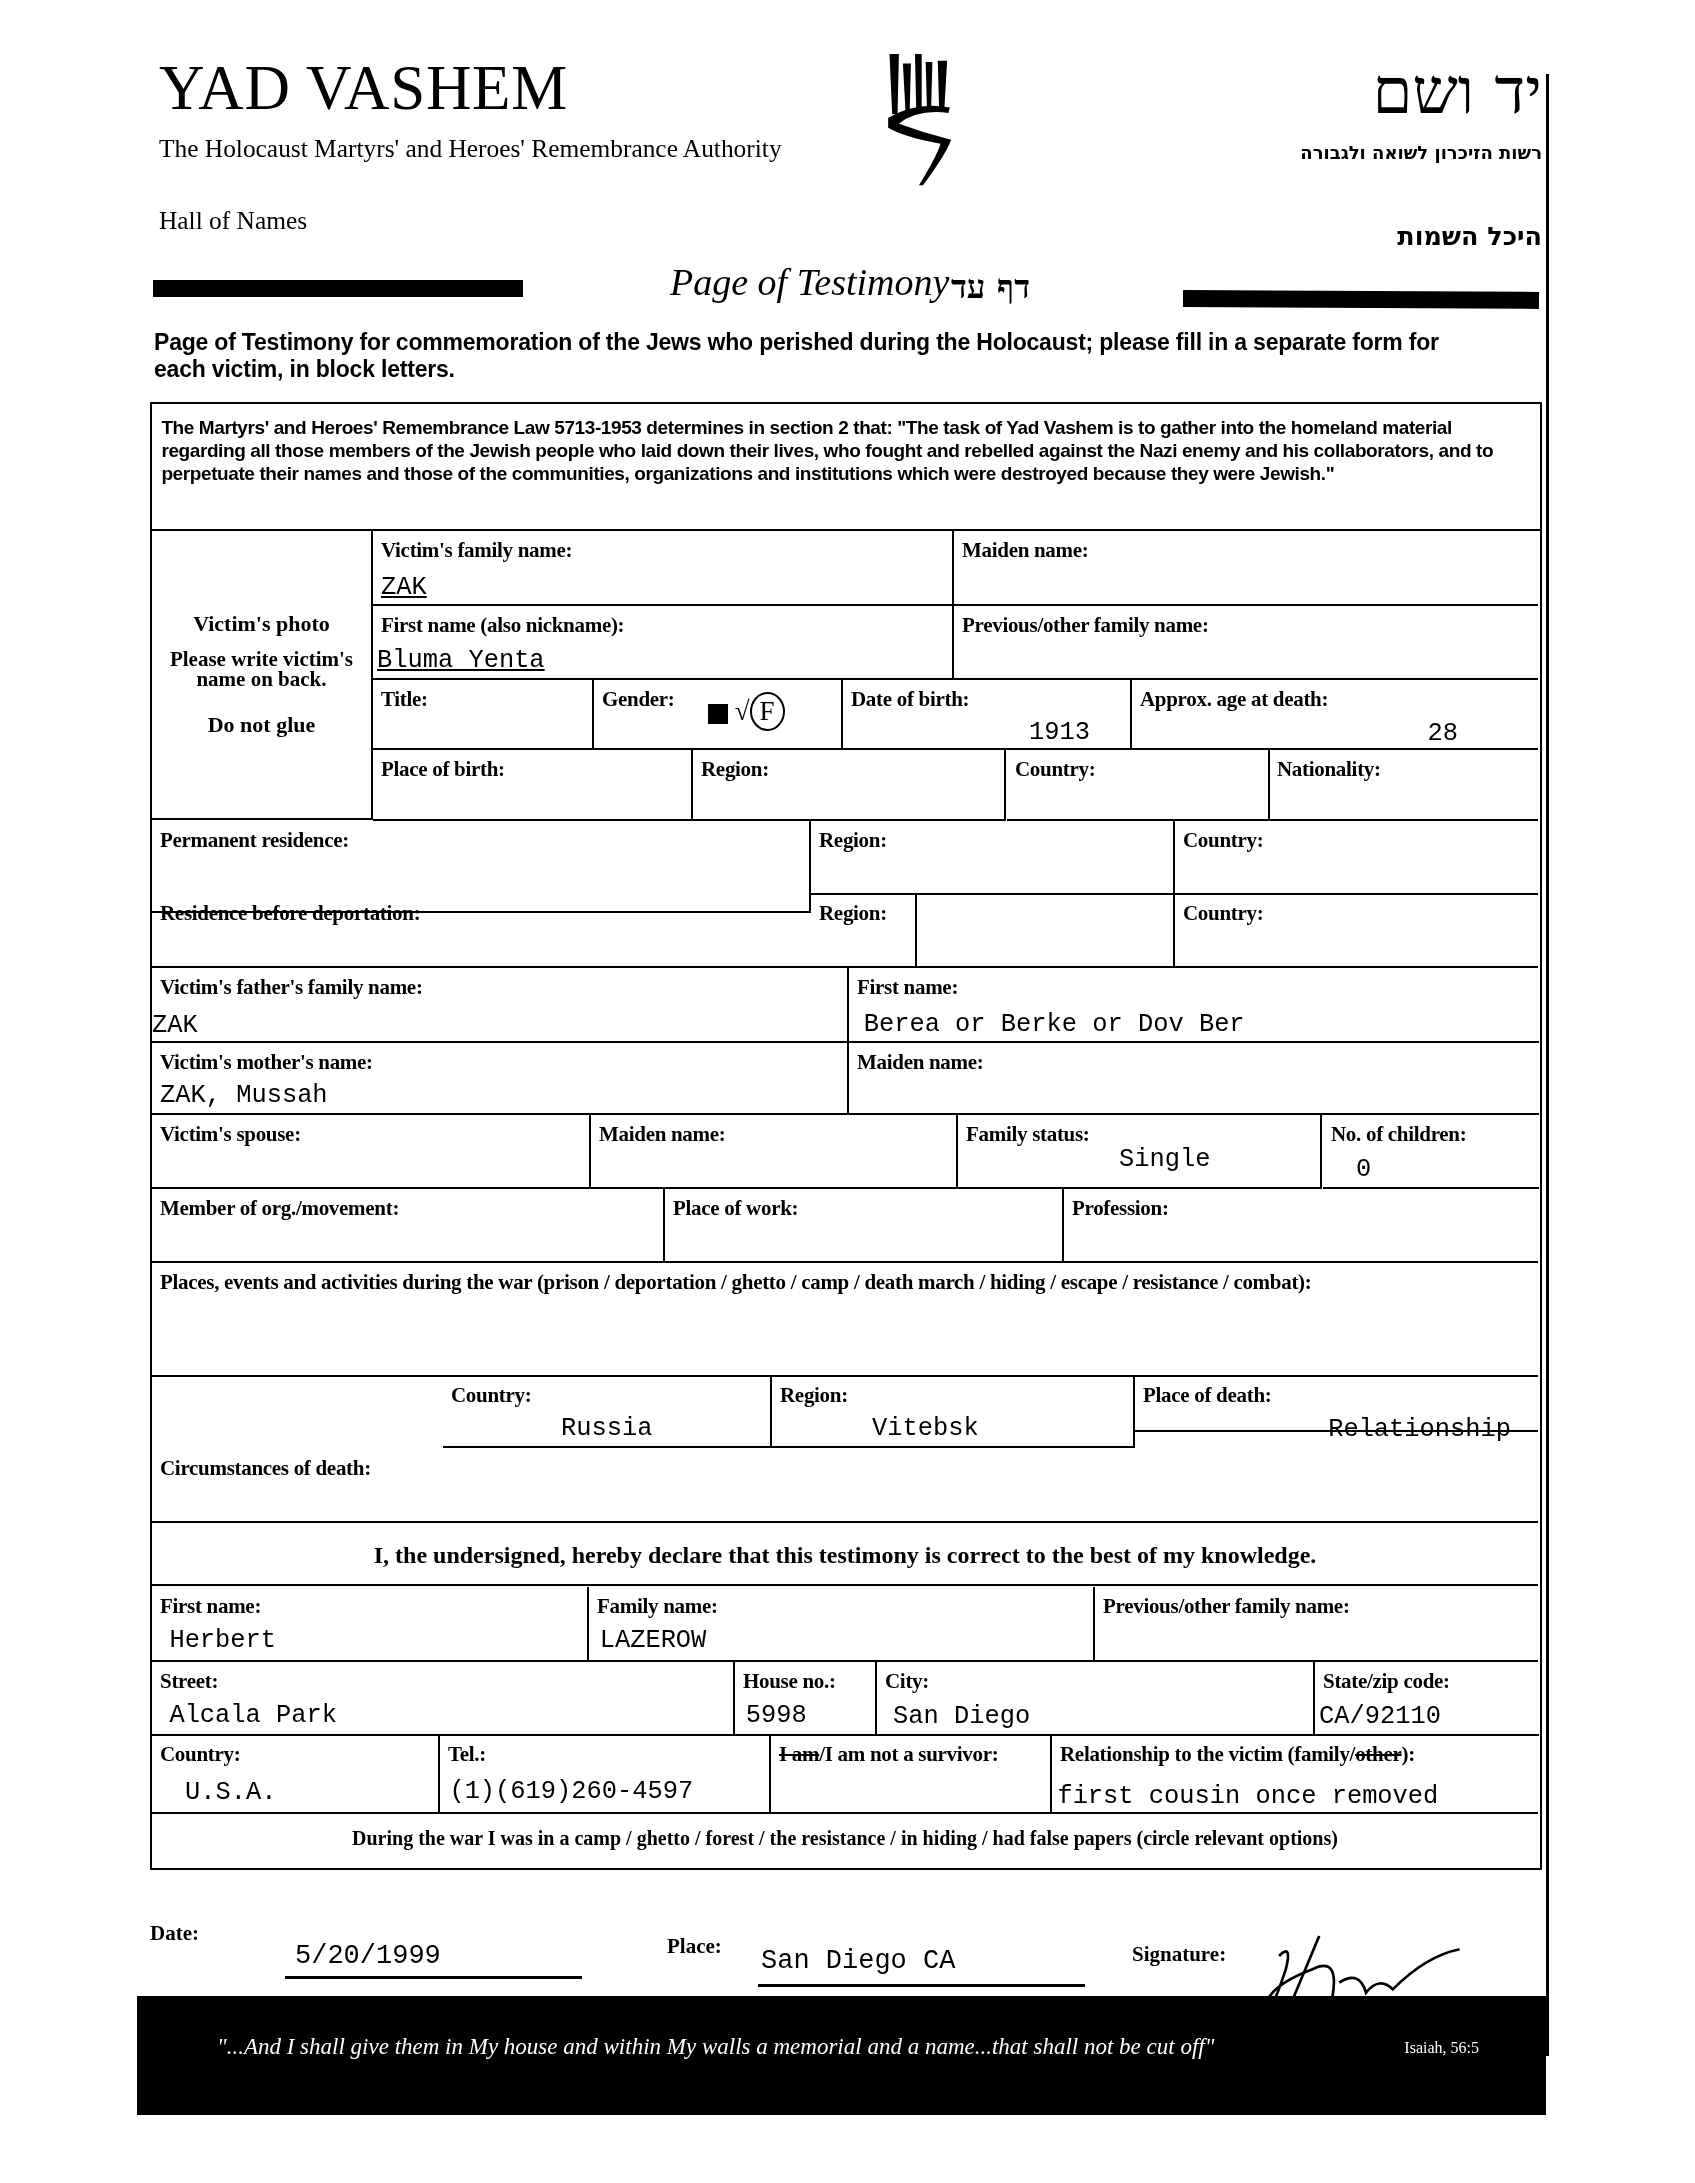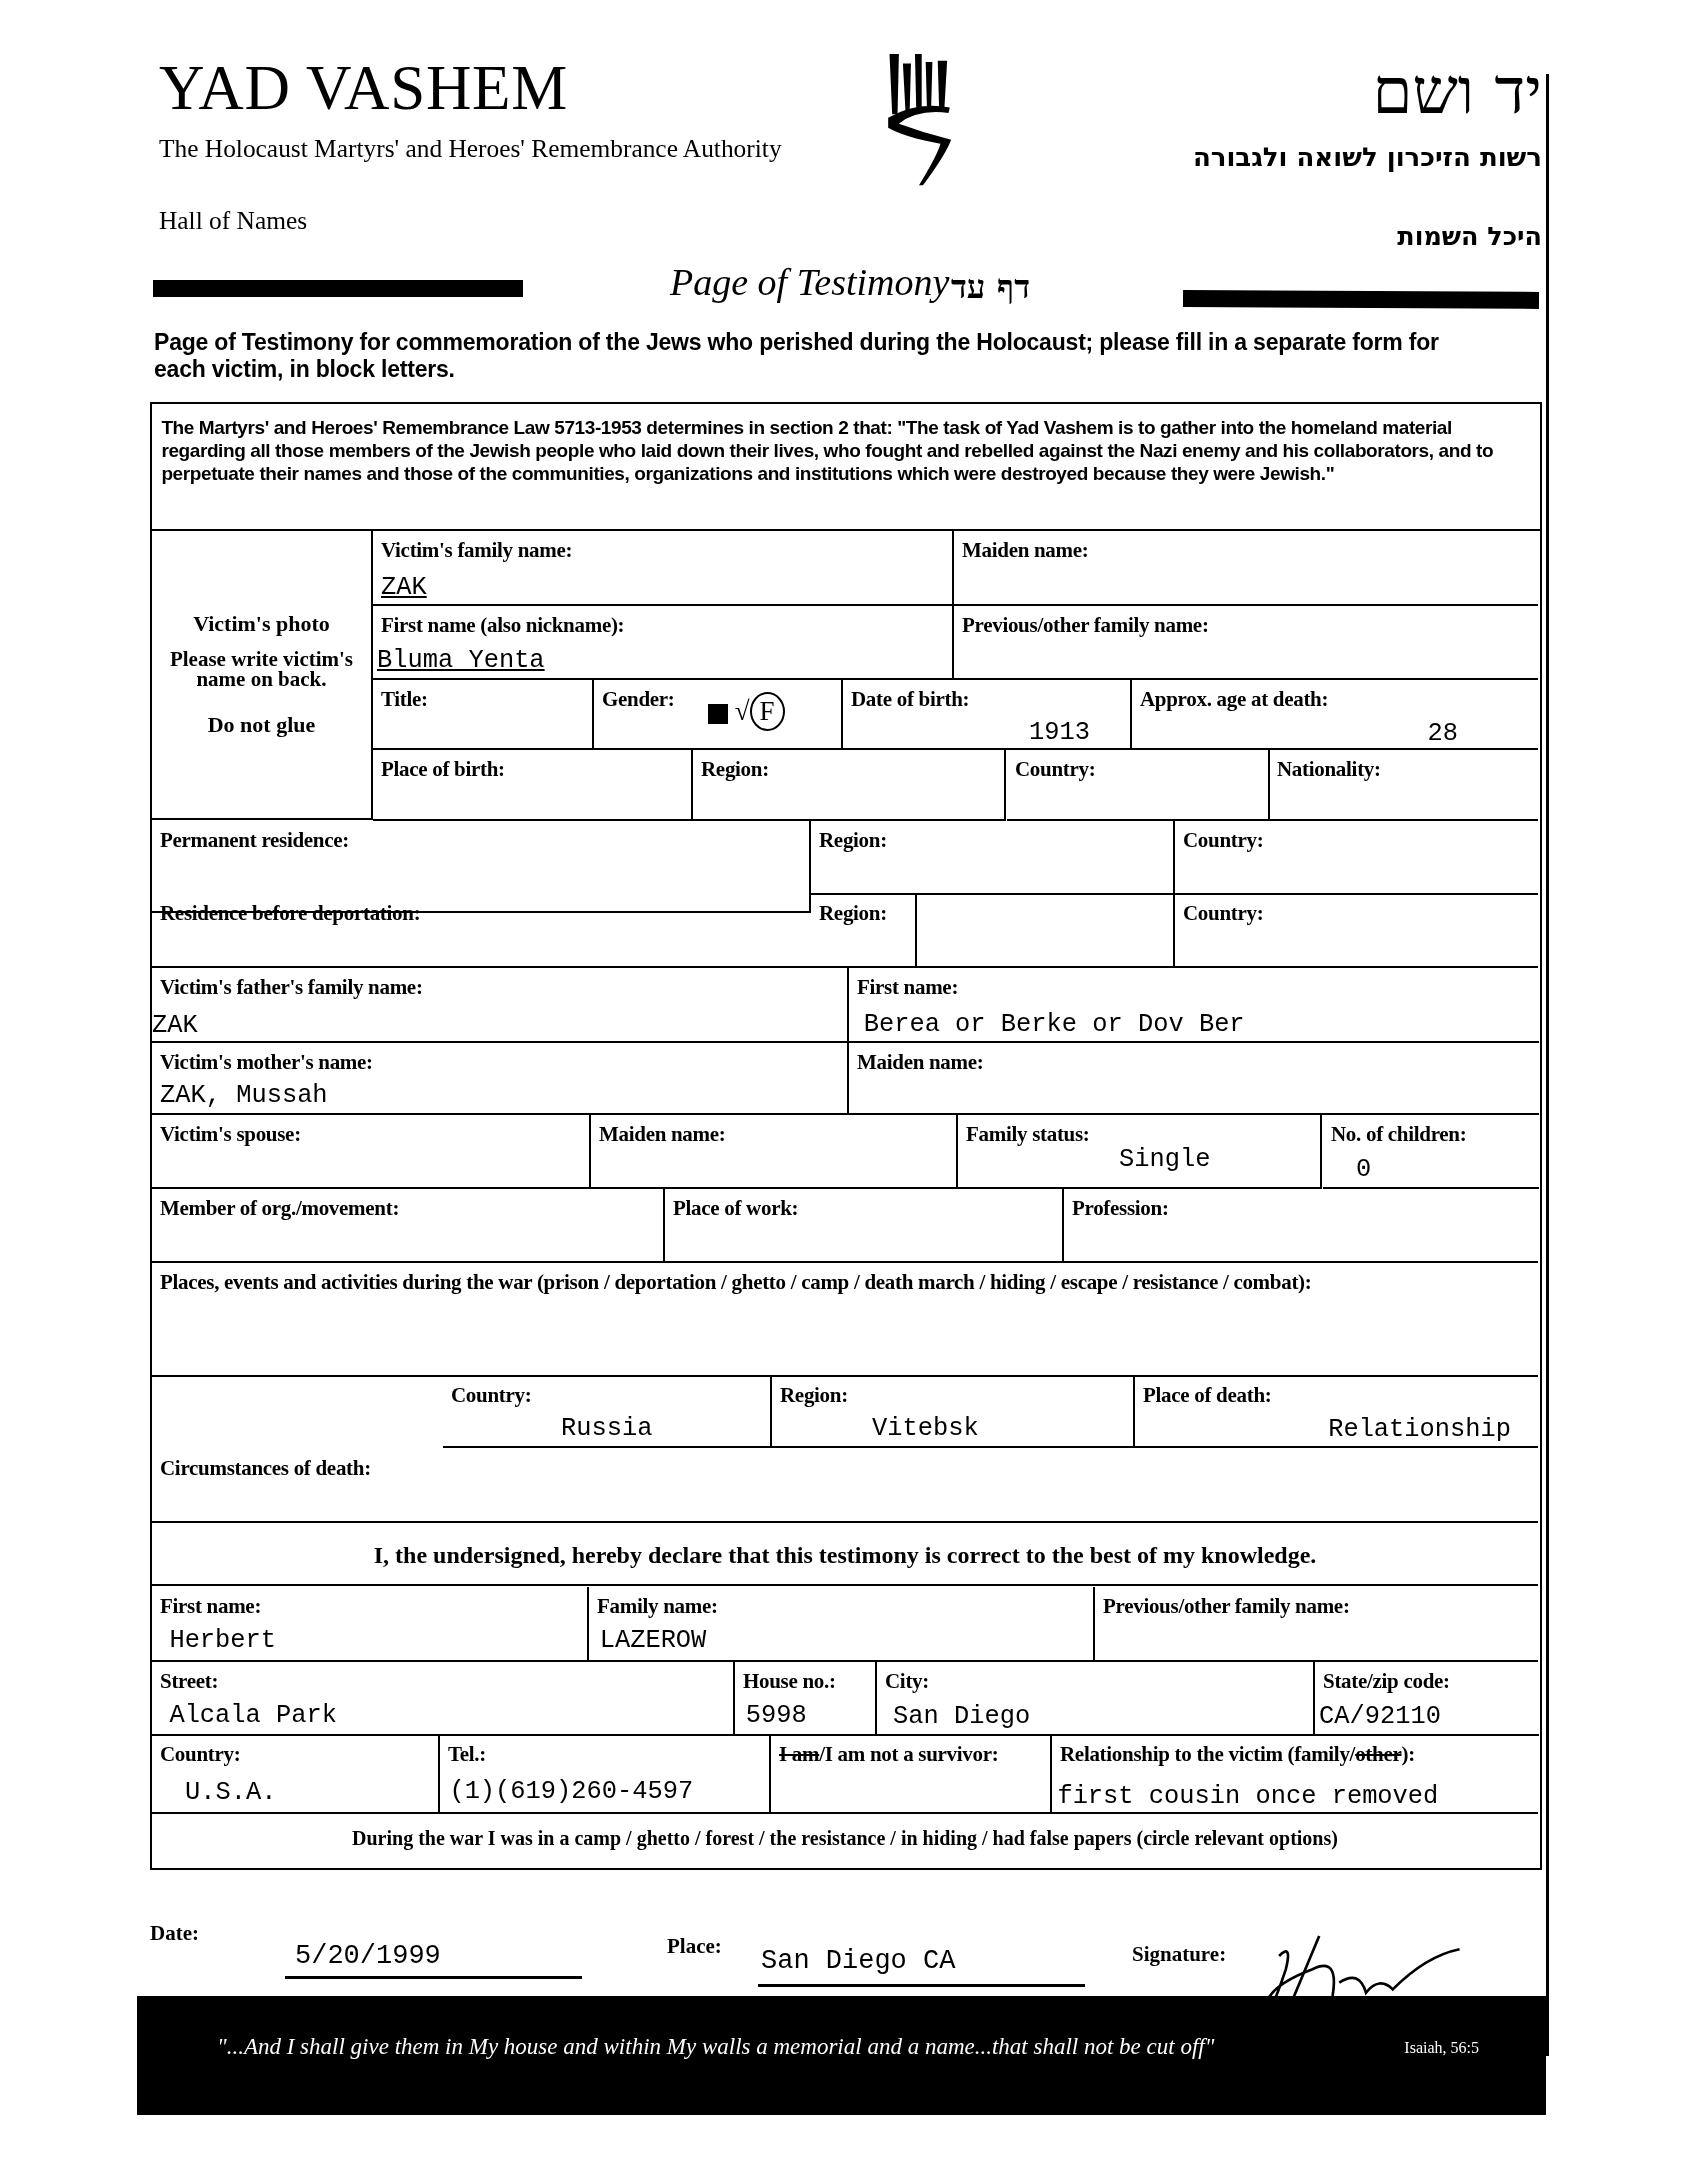"רשות הזיכרון לשואה ולגבורה" #heb-subtitle { font-size: 26px -> 18px }
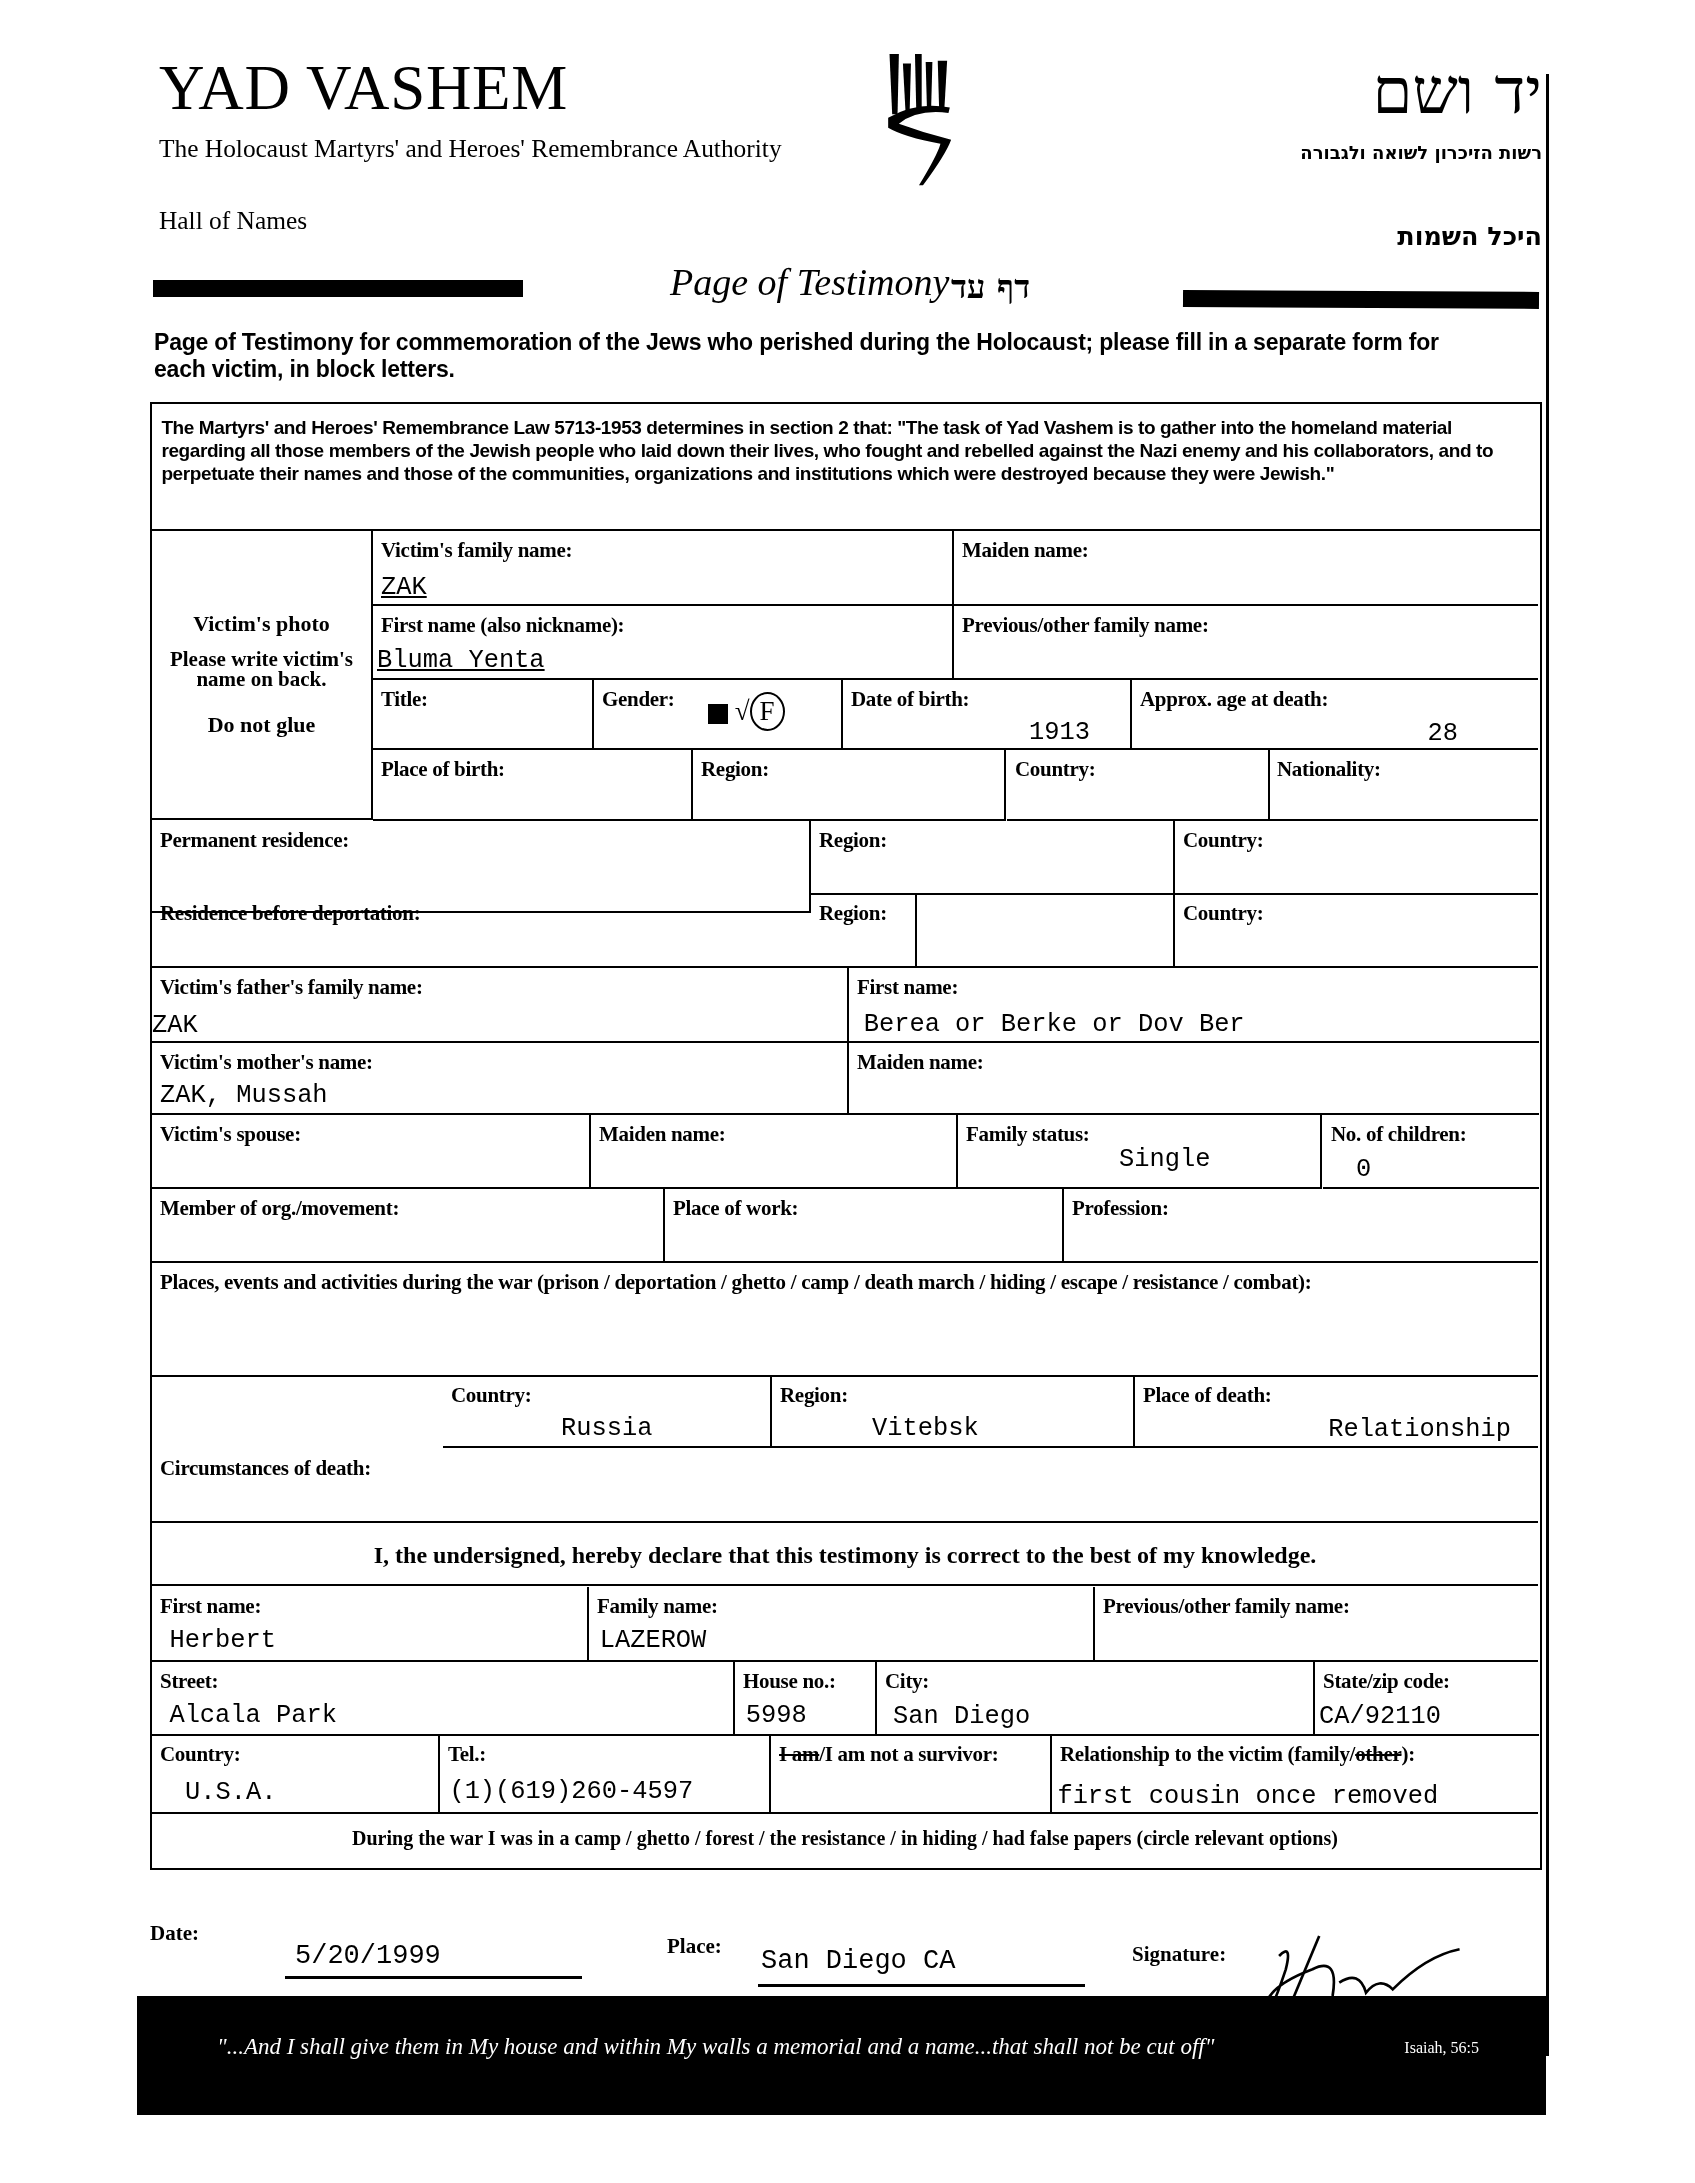"Place of death:" div.cell { height: 72px -> 56px }
